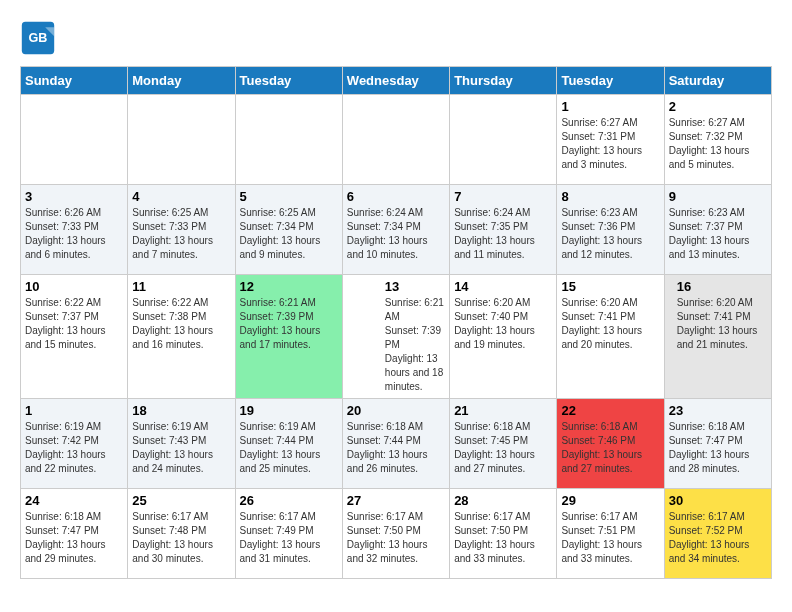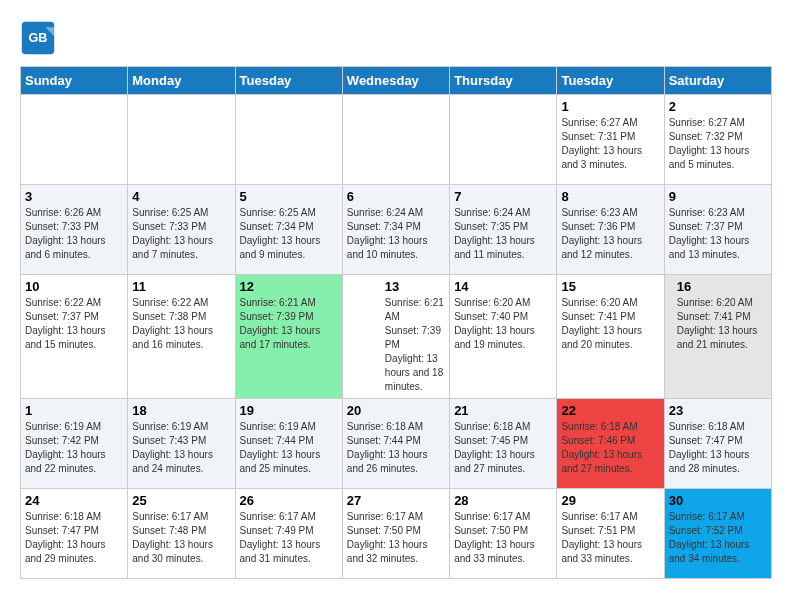"30" td { background: #0ea5e9 -> #fde047 }
